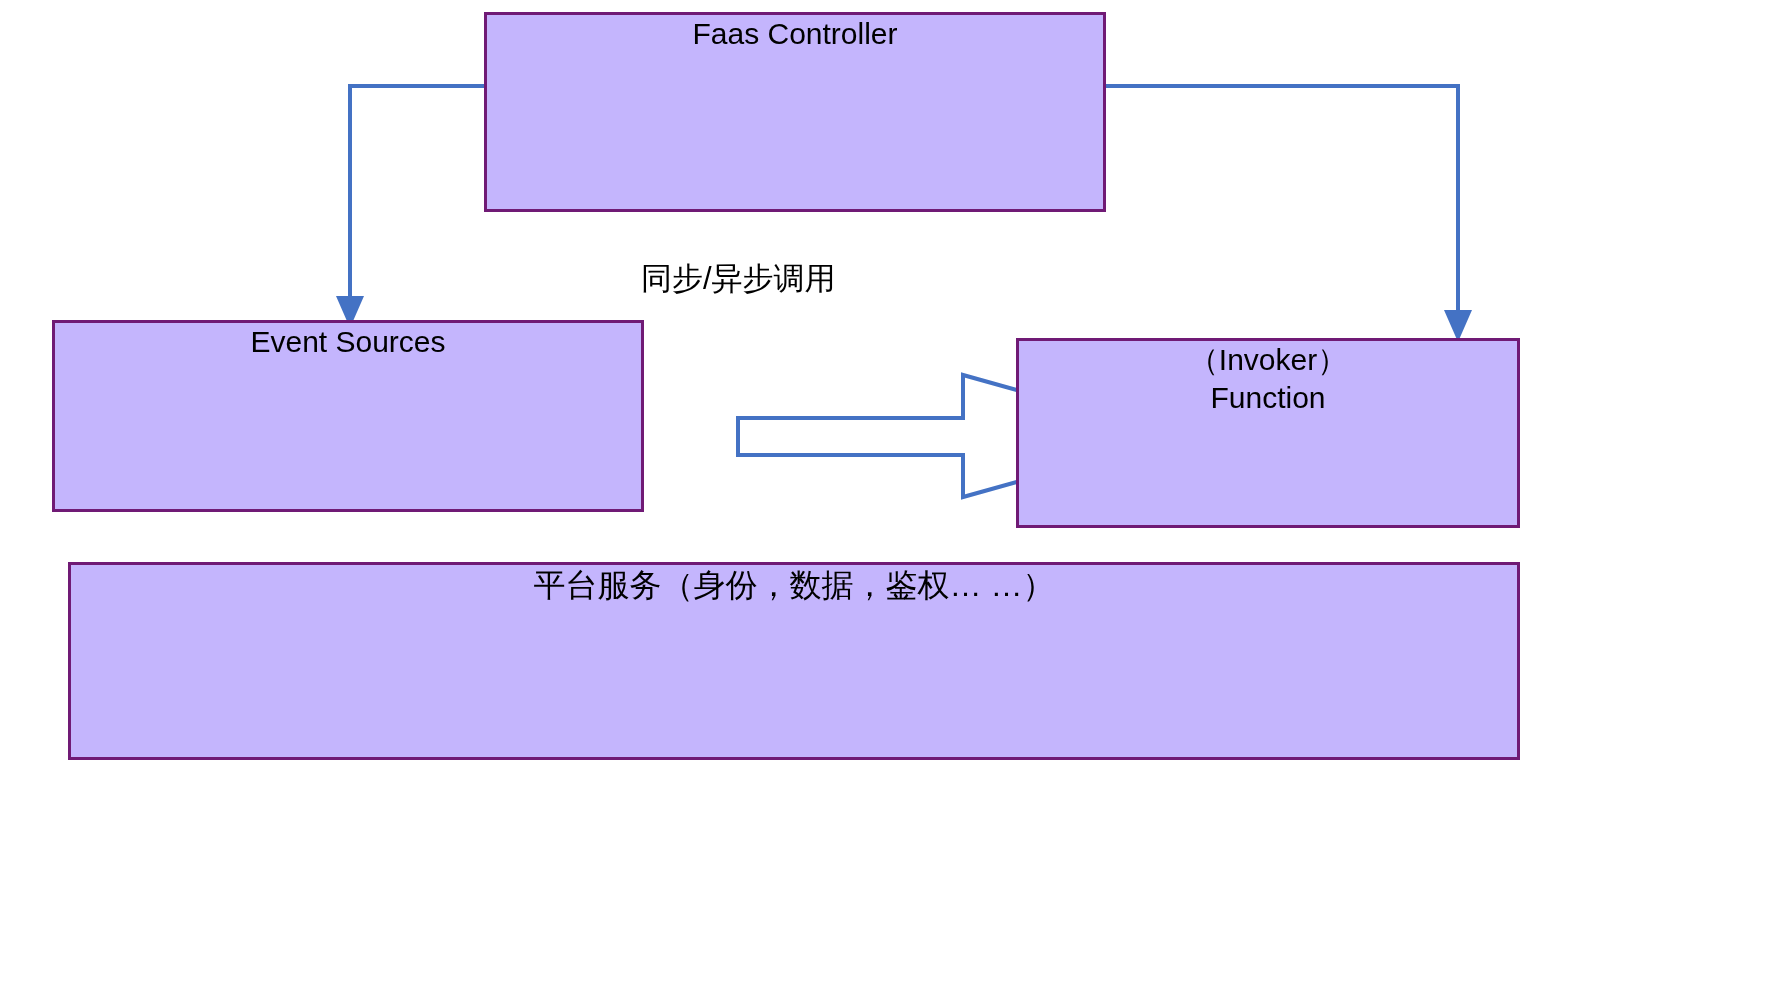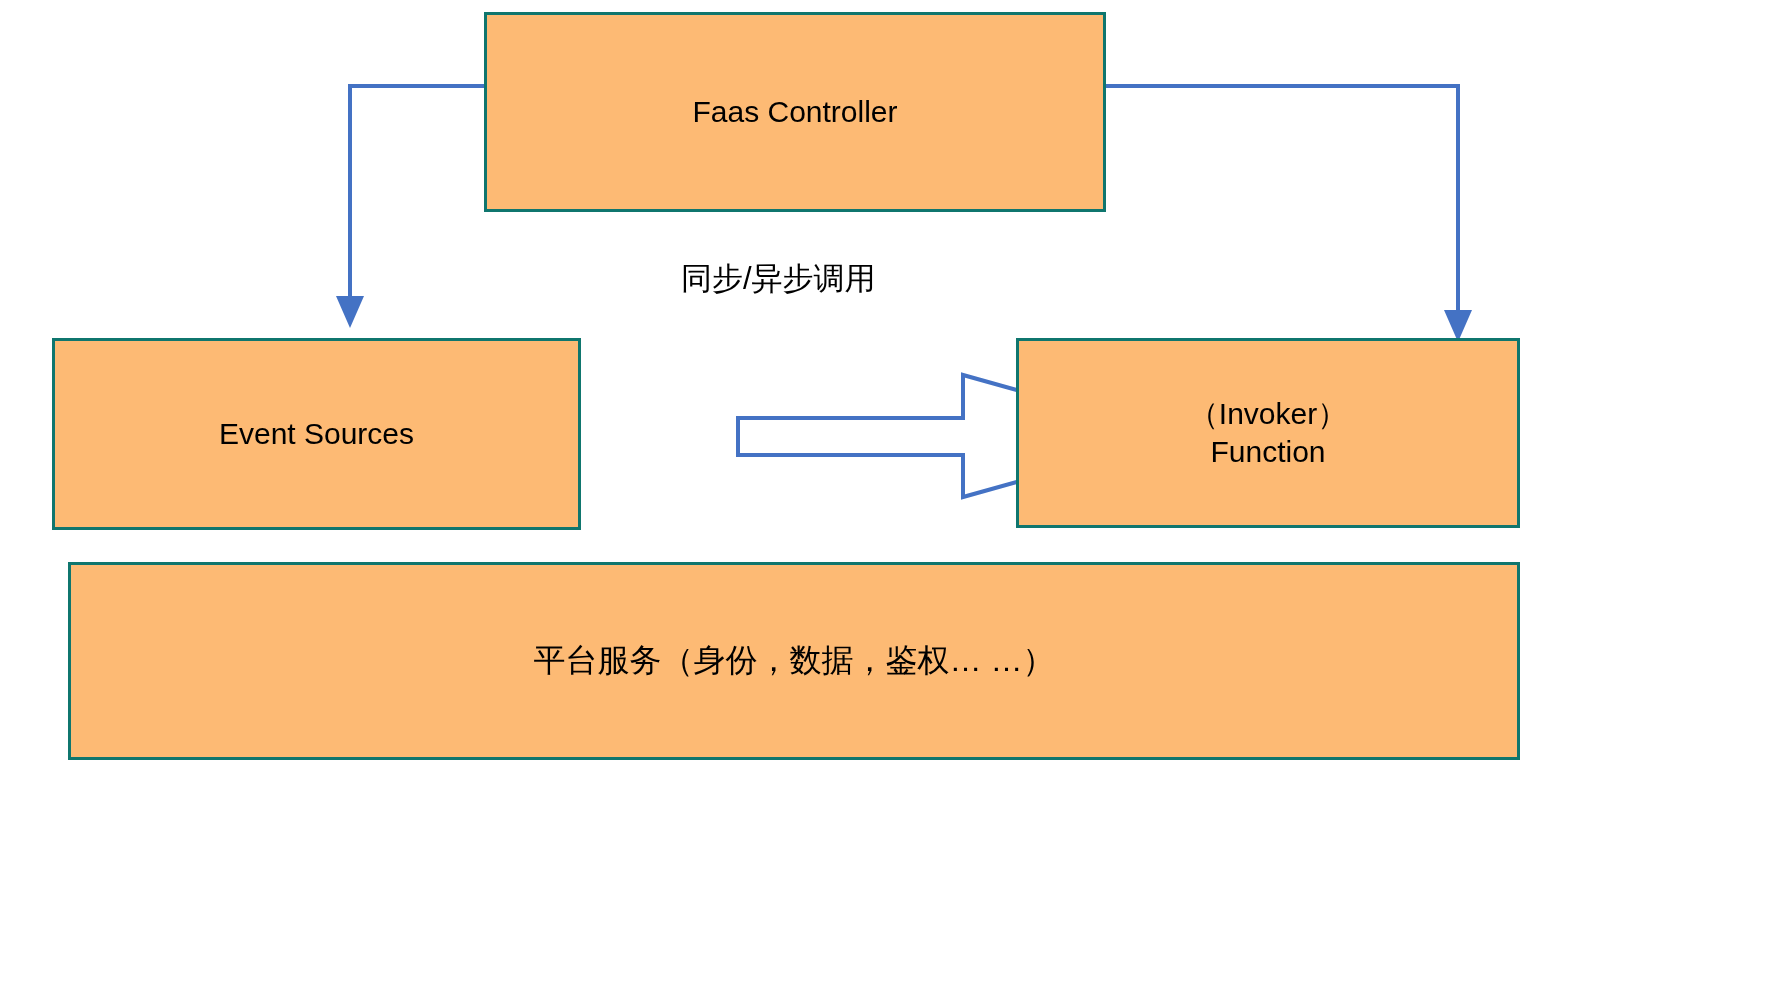"Faas Controller" .node-box { align-items: center -> flex-start; background: #fdba74 -> #c4b5fd; border: 3px solid #0f766e -> 3px solid #701a75 }
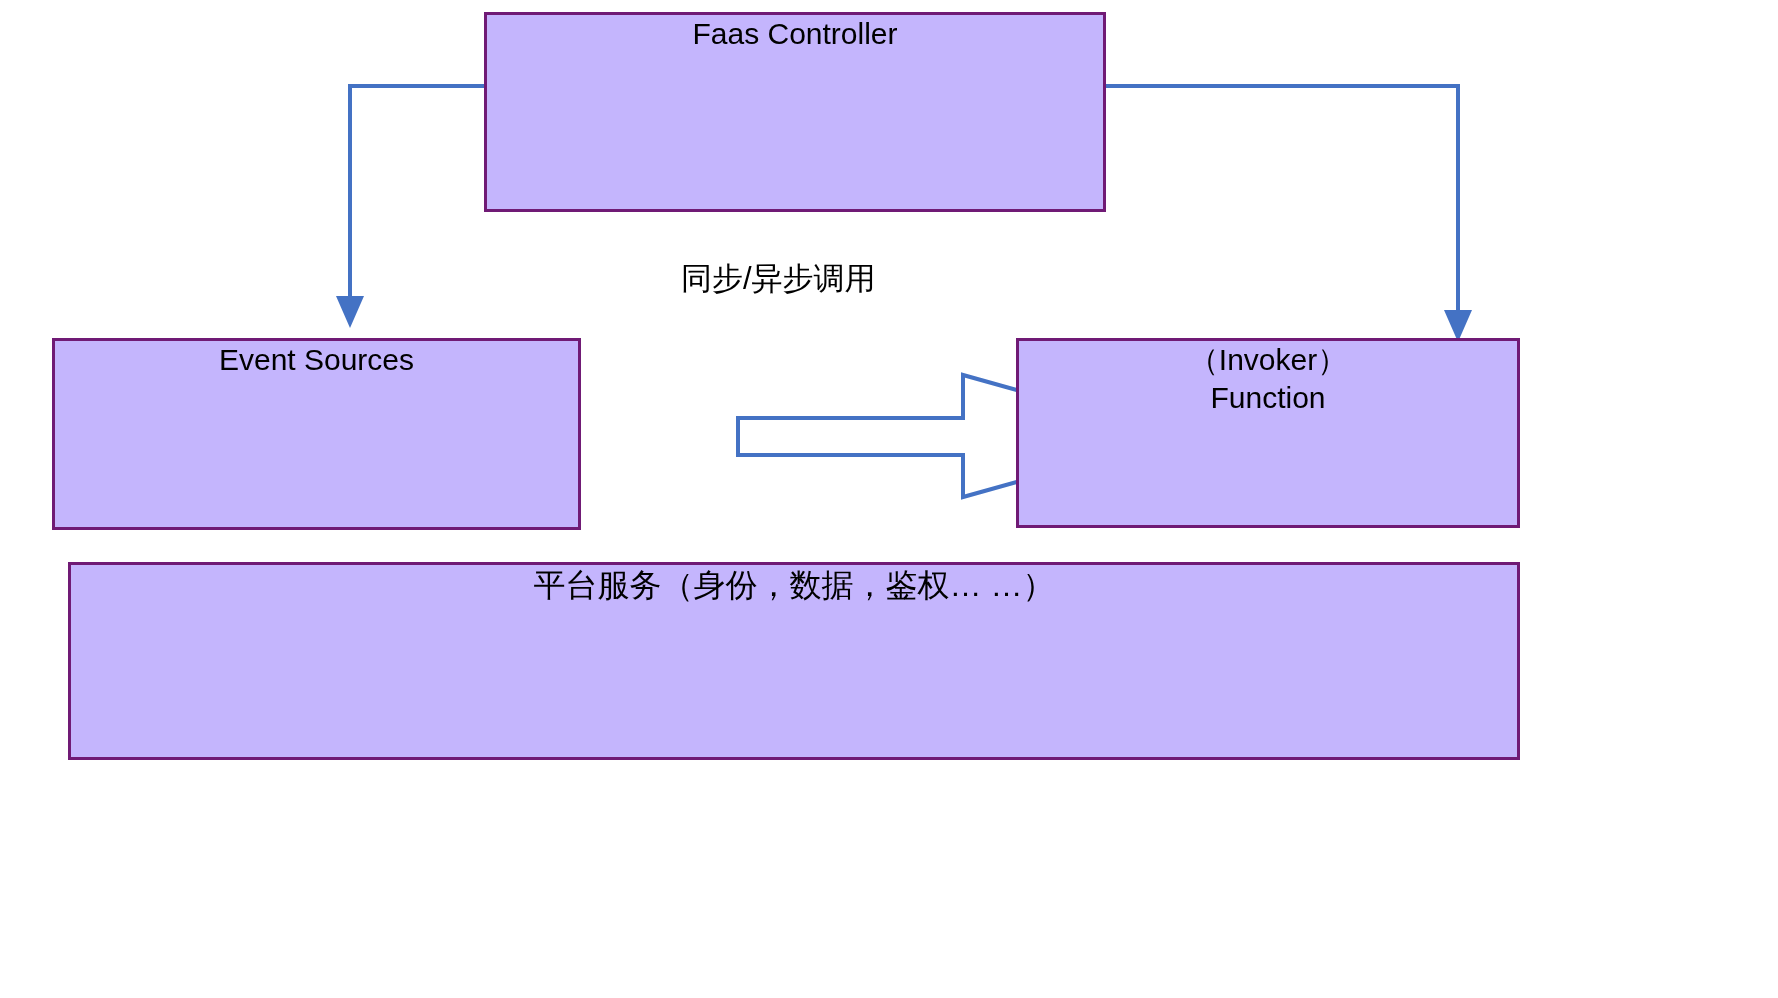"同步/异步调用" div.edge-label { left: 681px -> 641px }
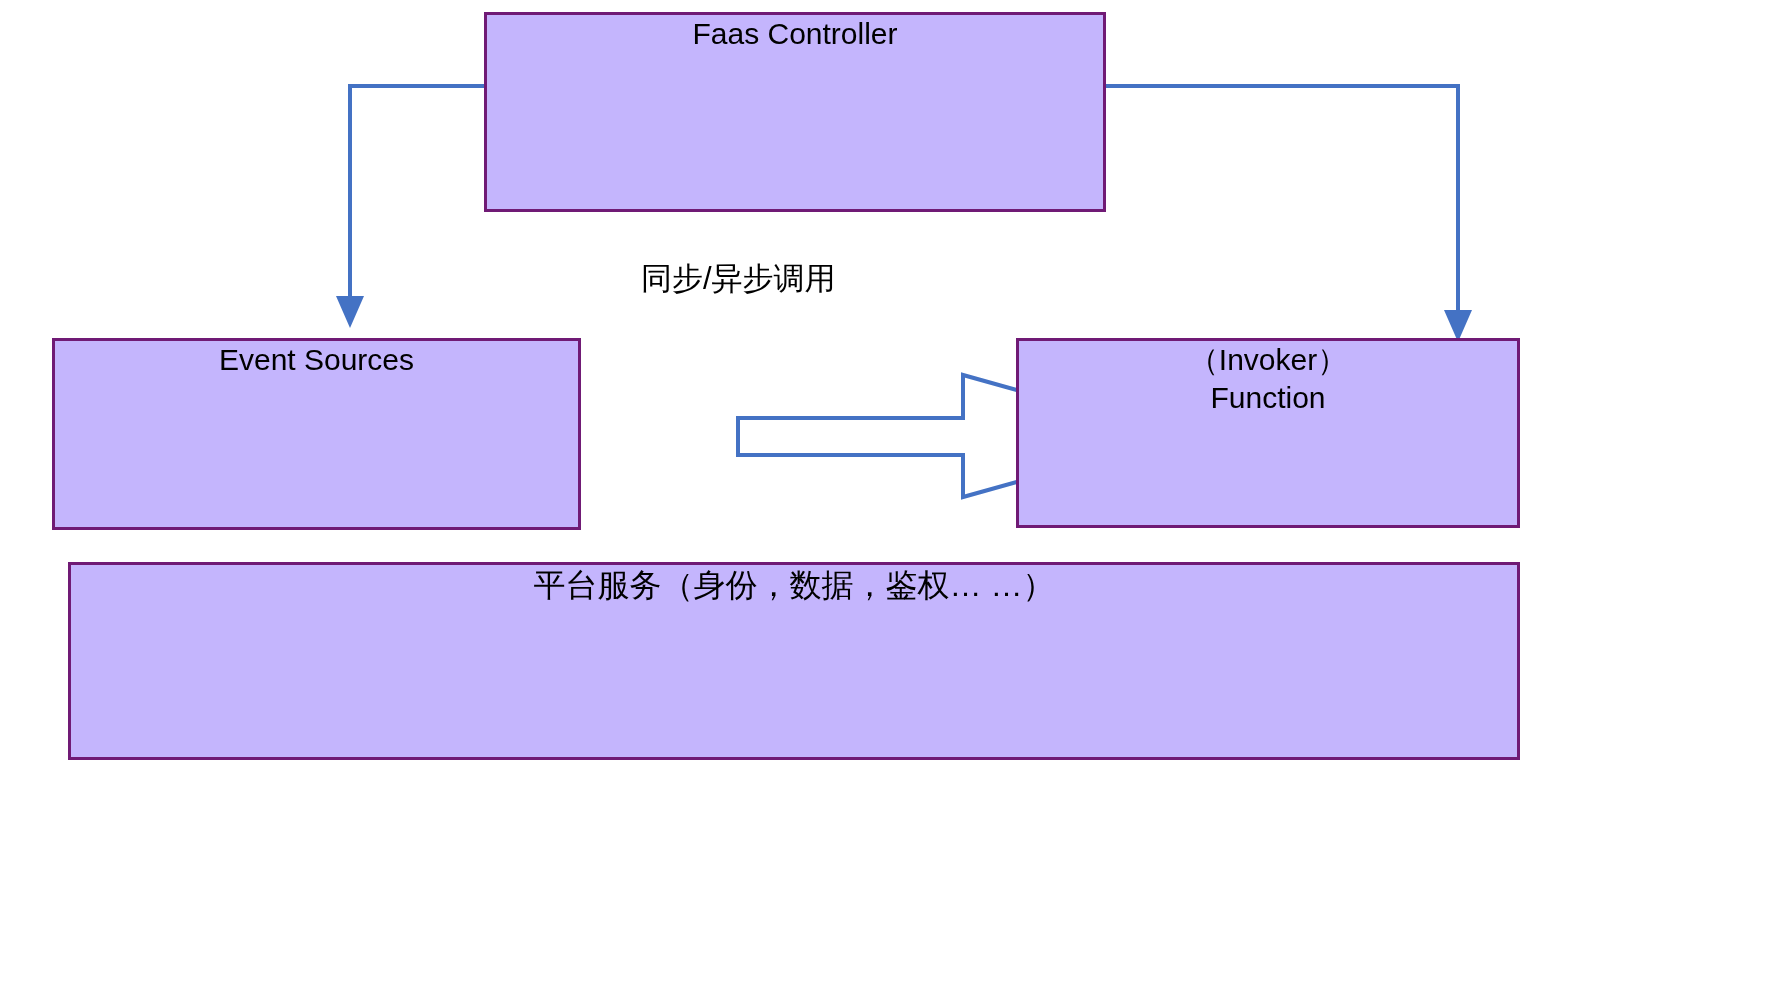"Event Sources" div.node-box { top: 338px -> 320px; width: 529px -> 592px }
